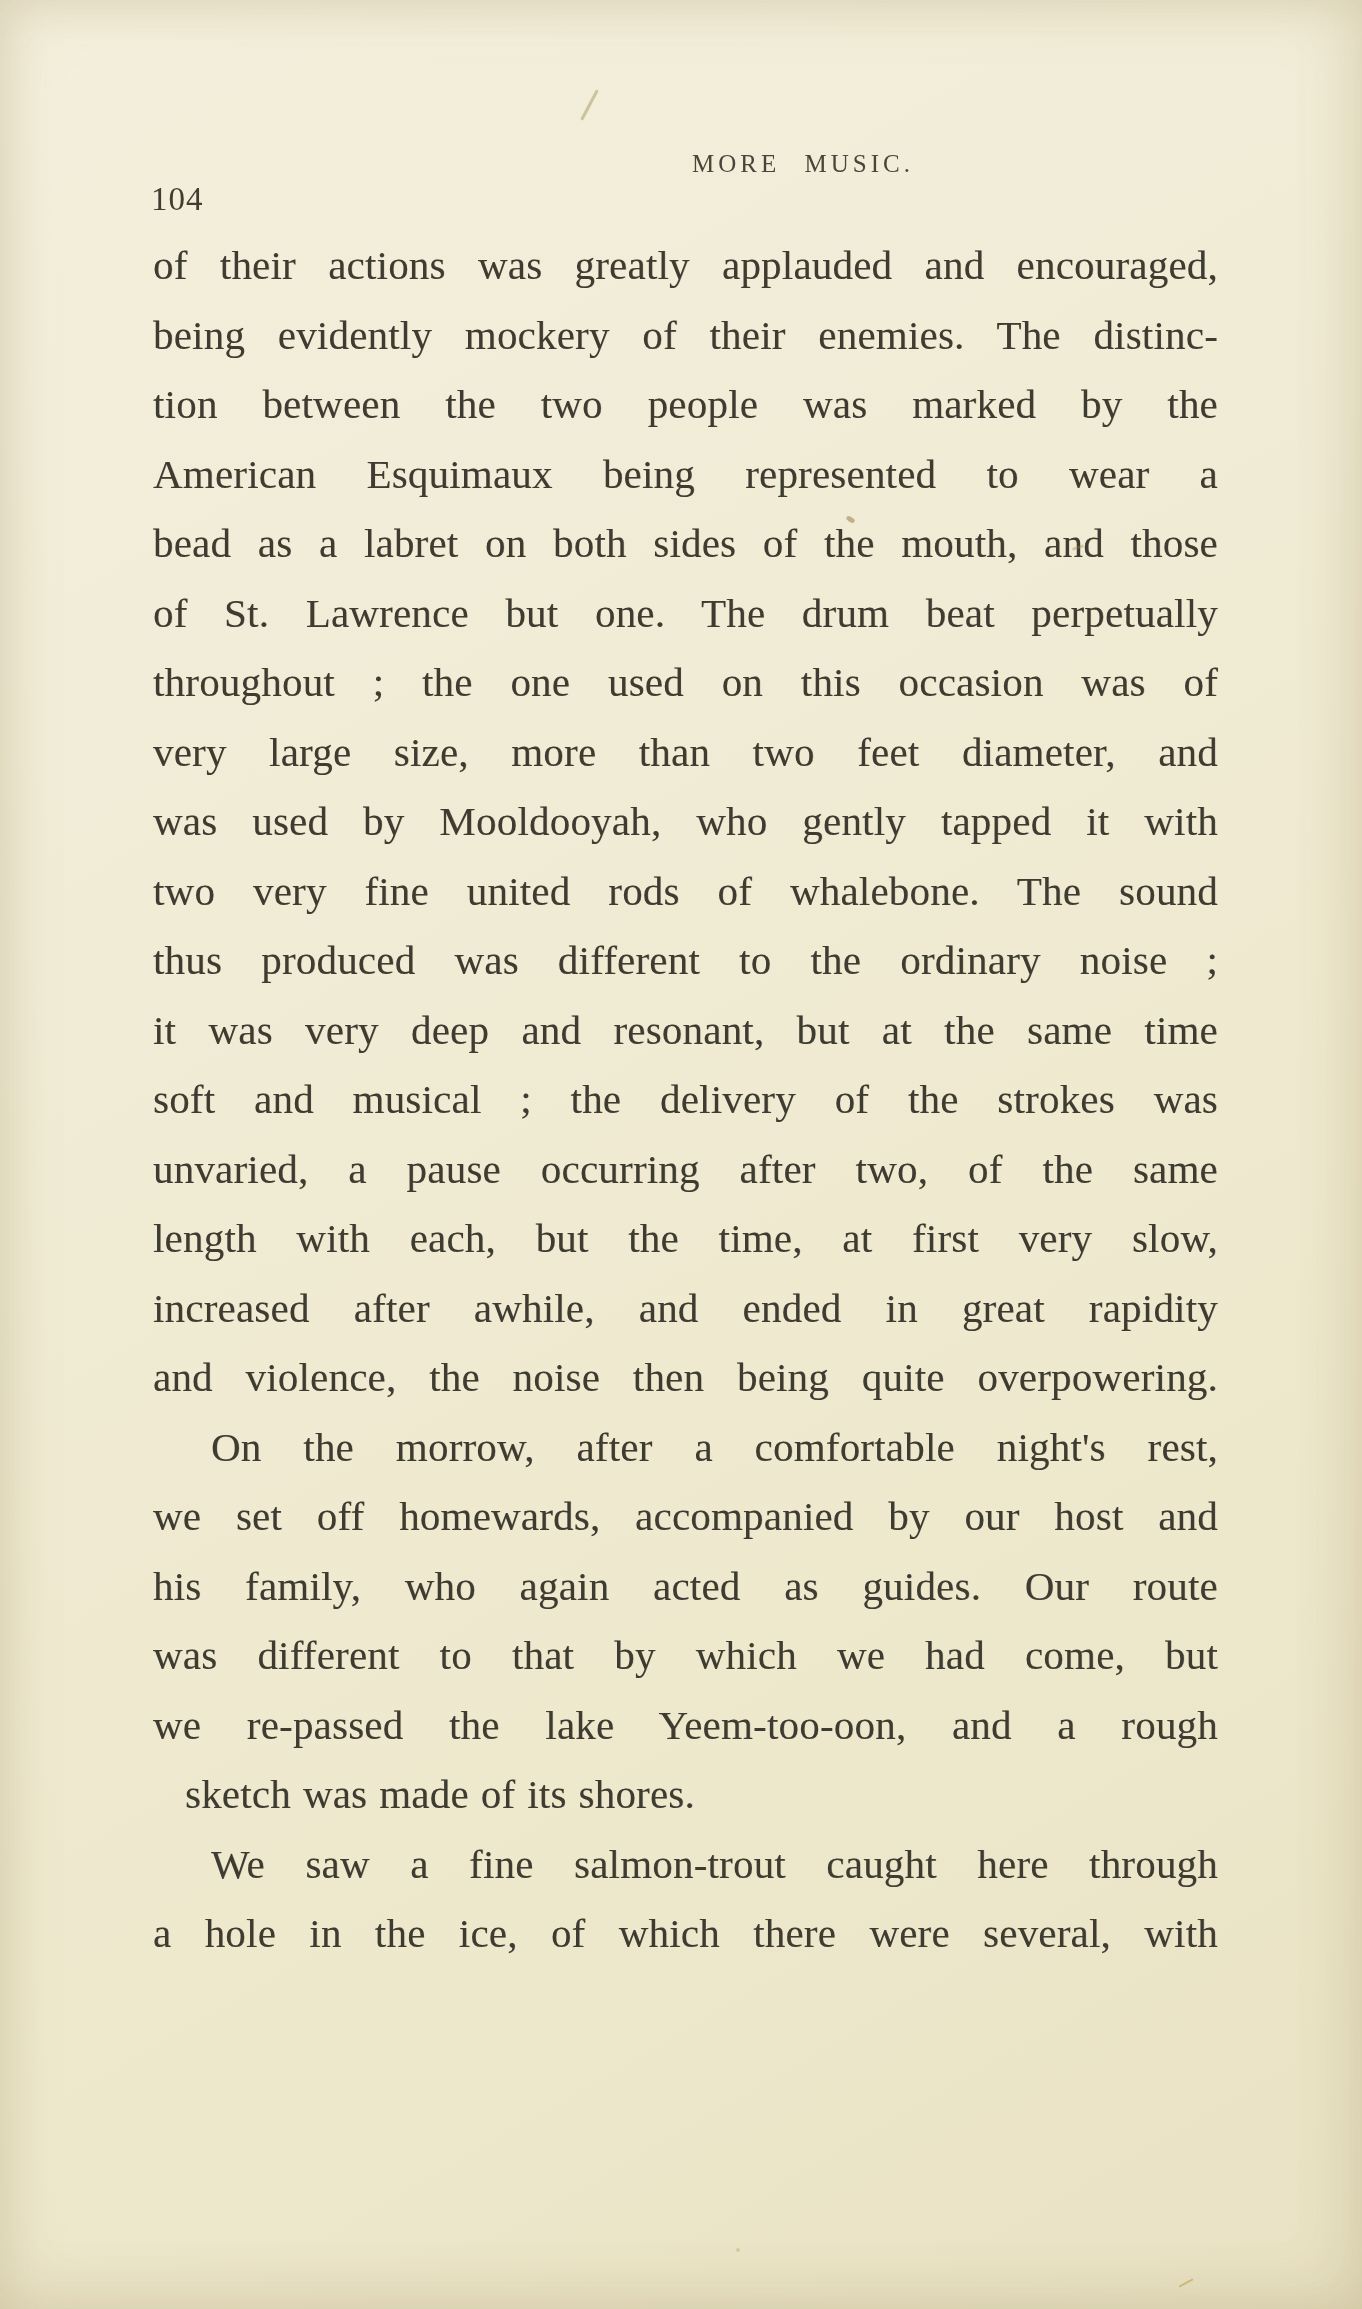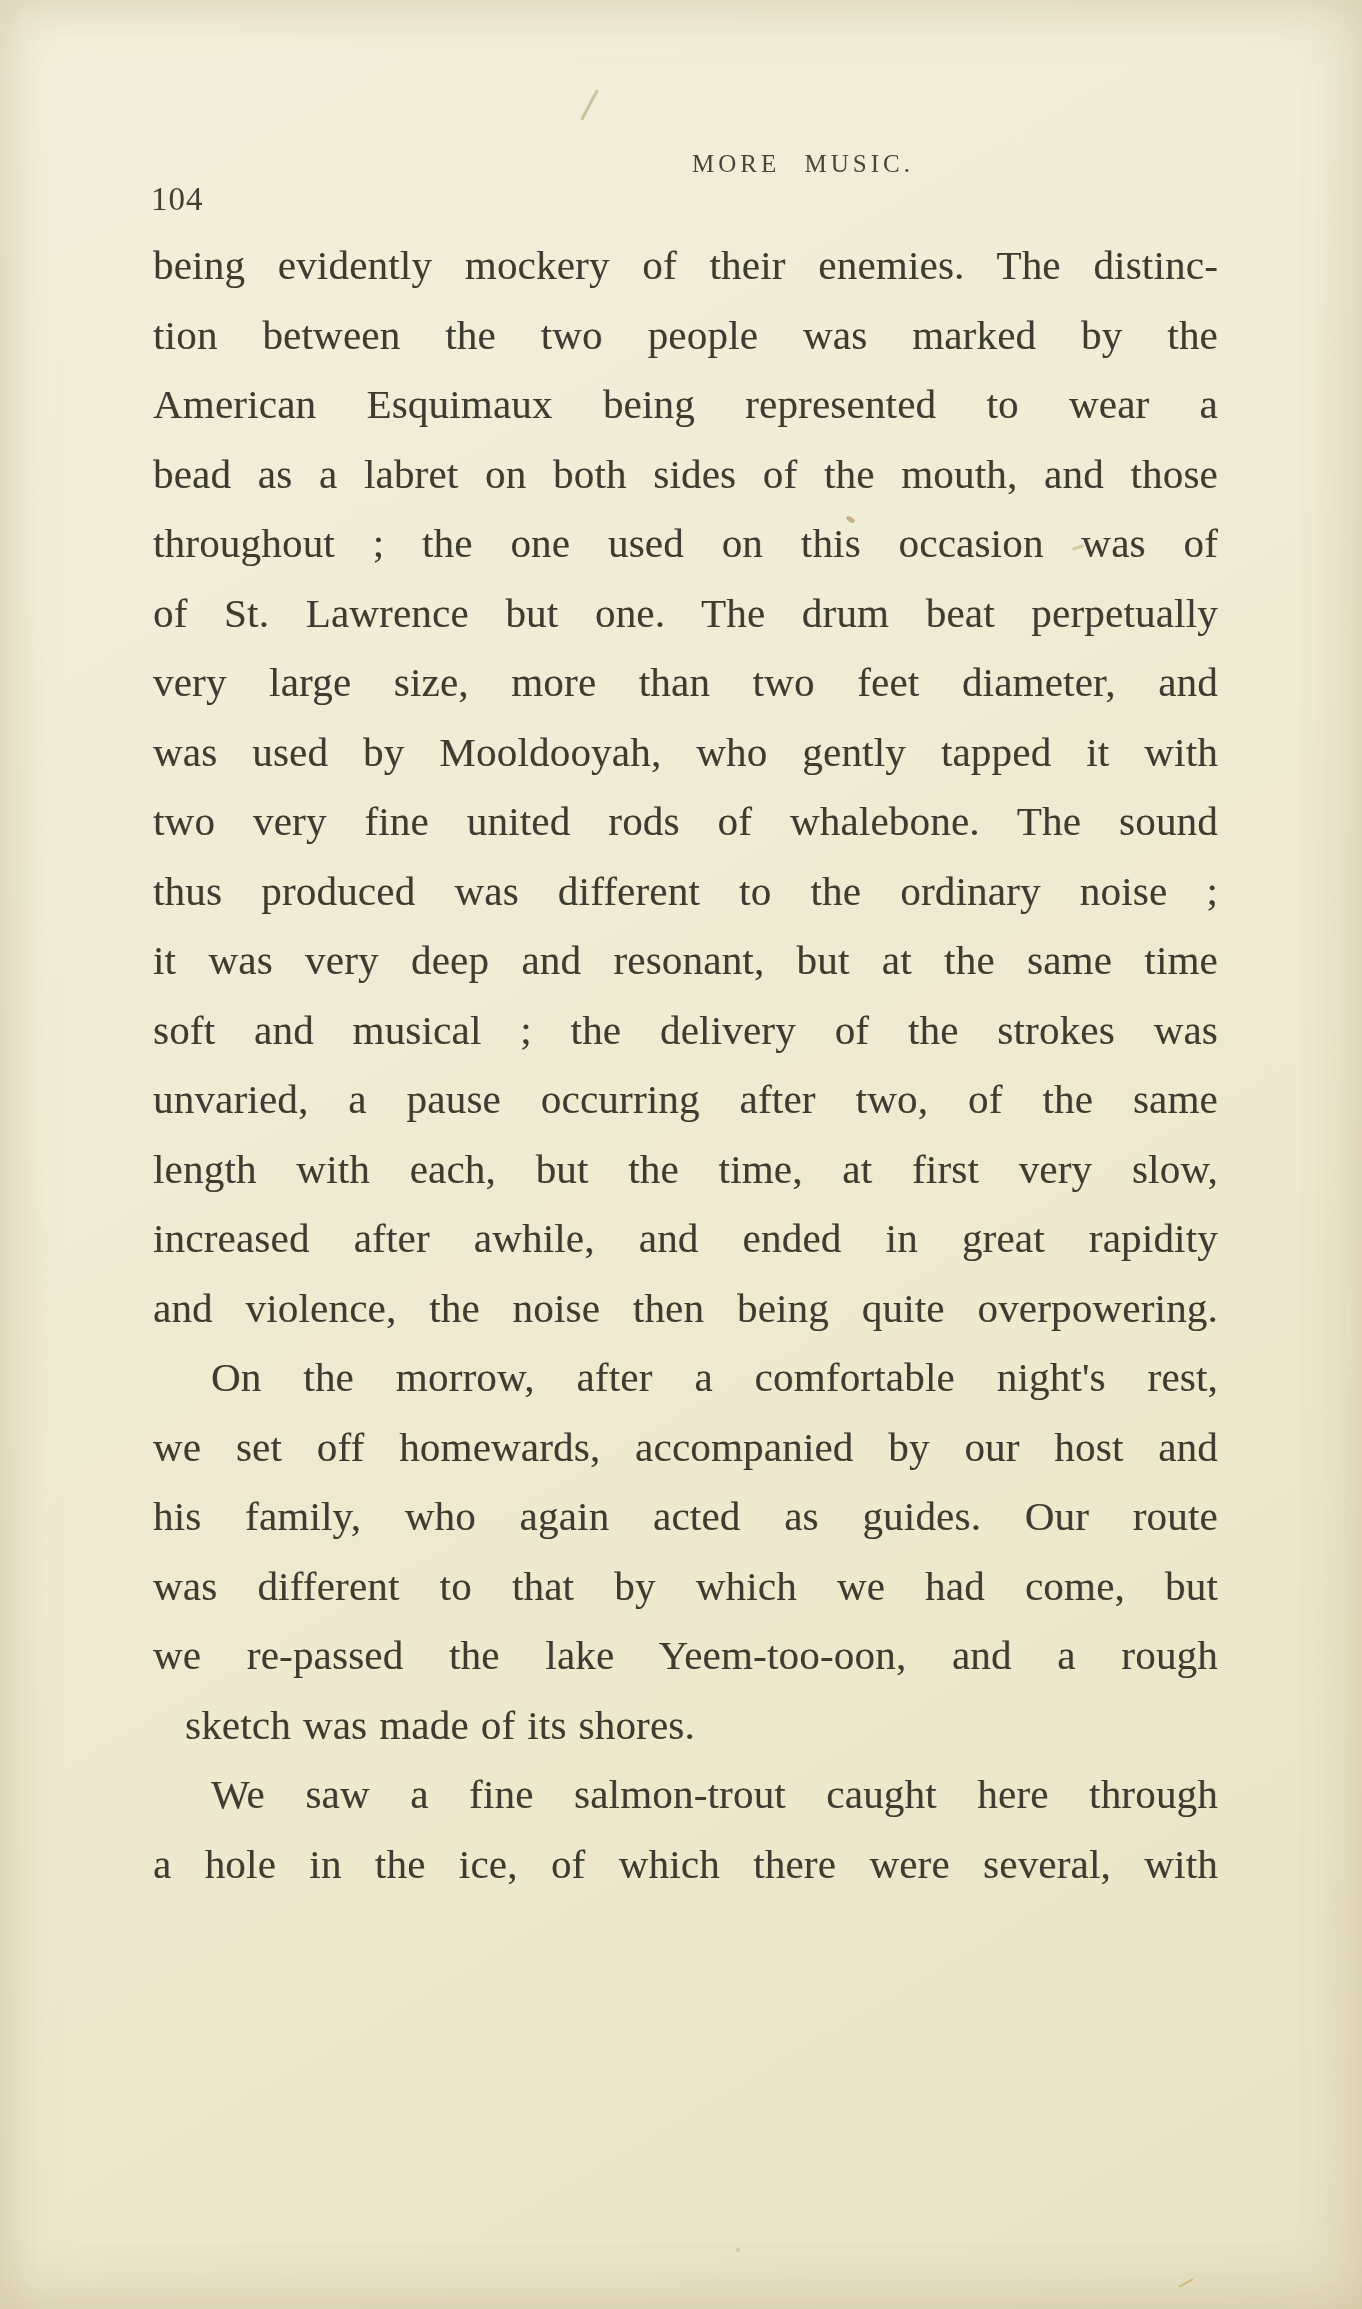"of their actions was greatly" div.tl { html: none -> <div>of their actions was greatly applauded and encouraged,</div> }
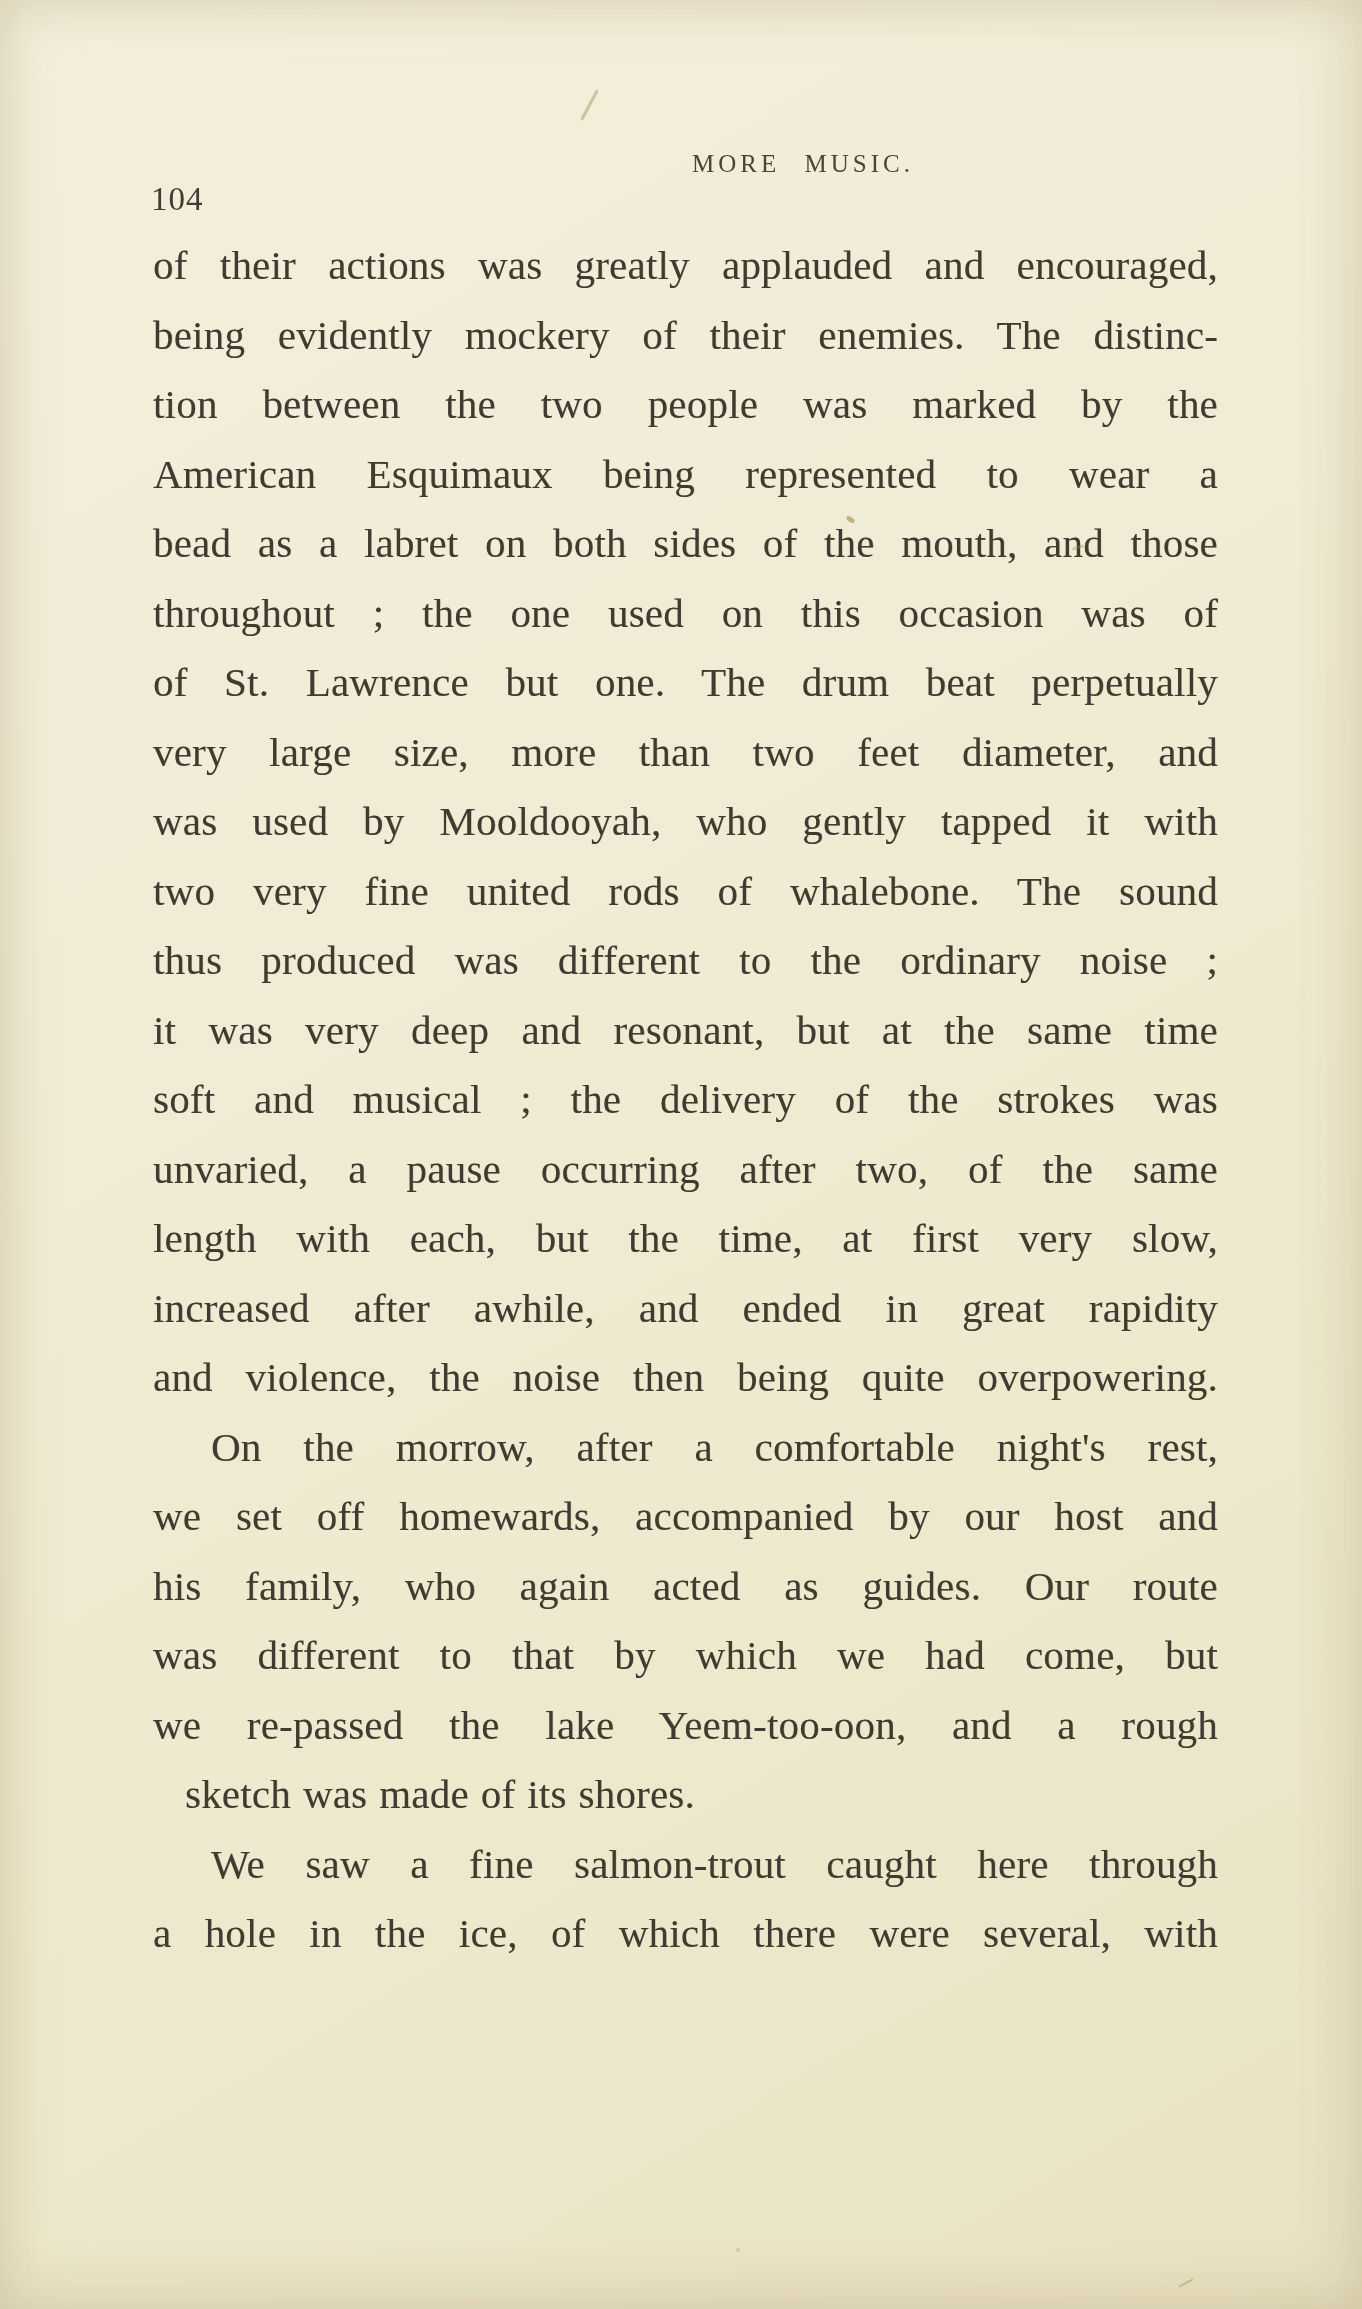"throughout ; the one used" div.tl { order: before "of St. Lawrence but one." -> after "of St. Lawrence but one." }
